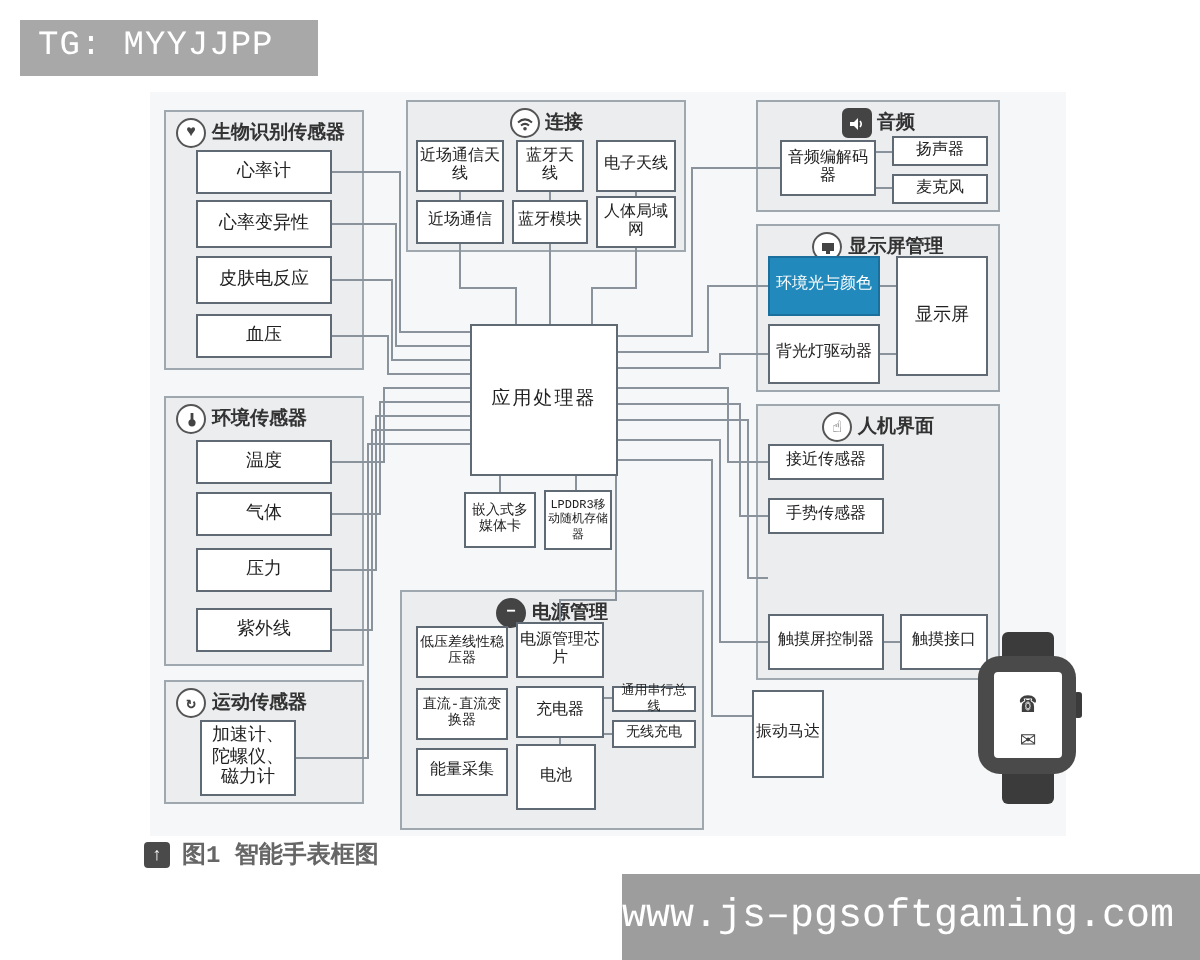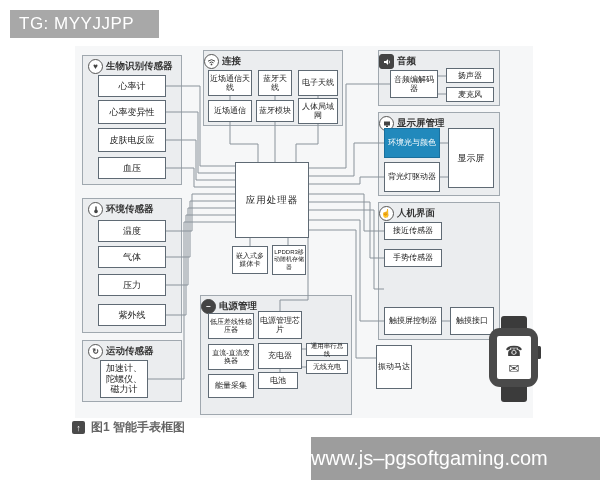"TG: MYYJJPP" #stage { font-family: Liberation Sans, sans-serif -> Liberation Mono, monospace }
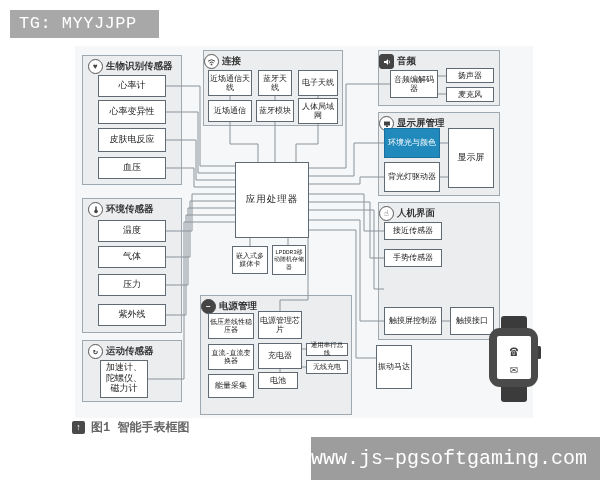"连接" .gtitle { justify-content: none -> center }
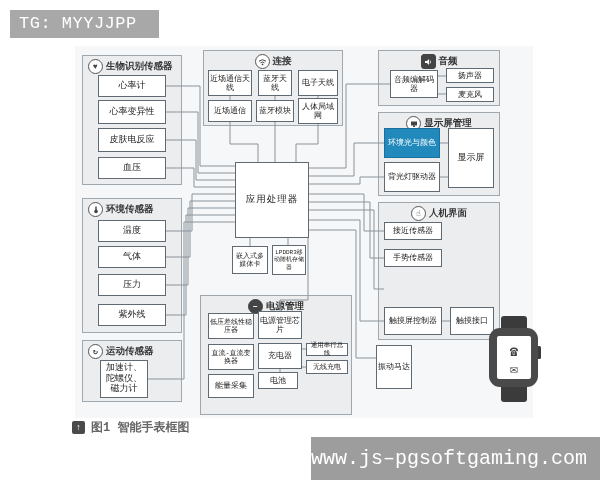"电池" div.bx { height: 17px -> 33px }
